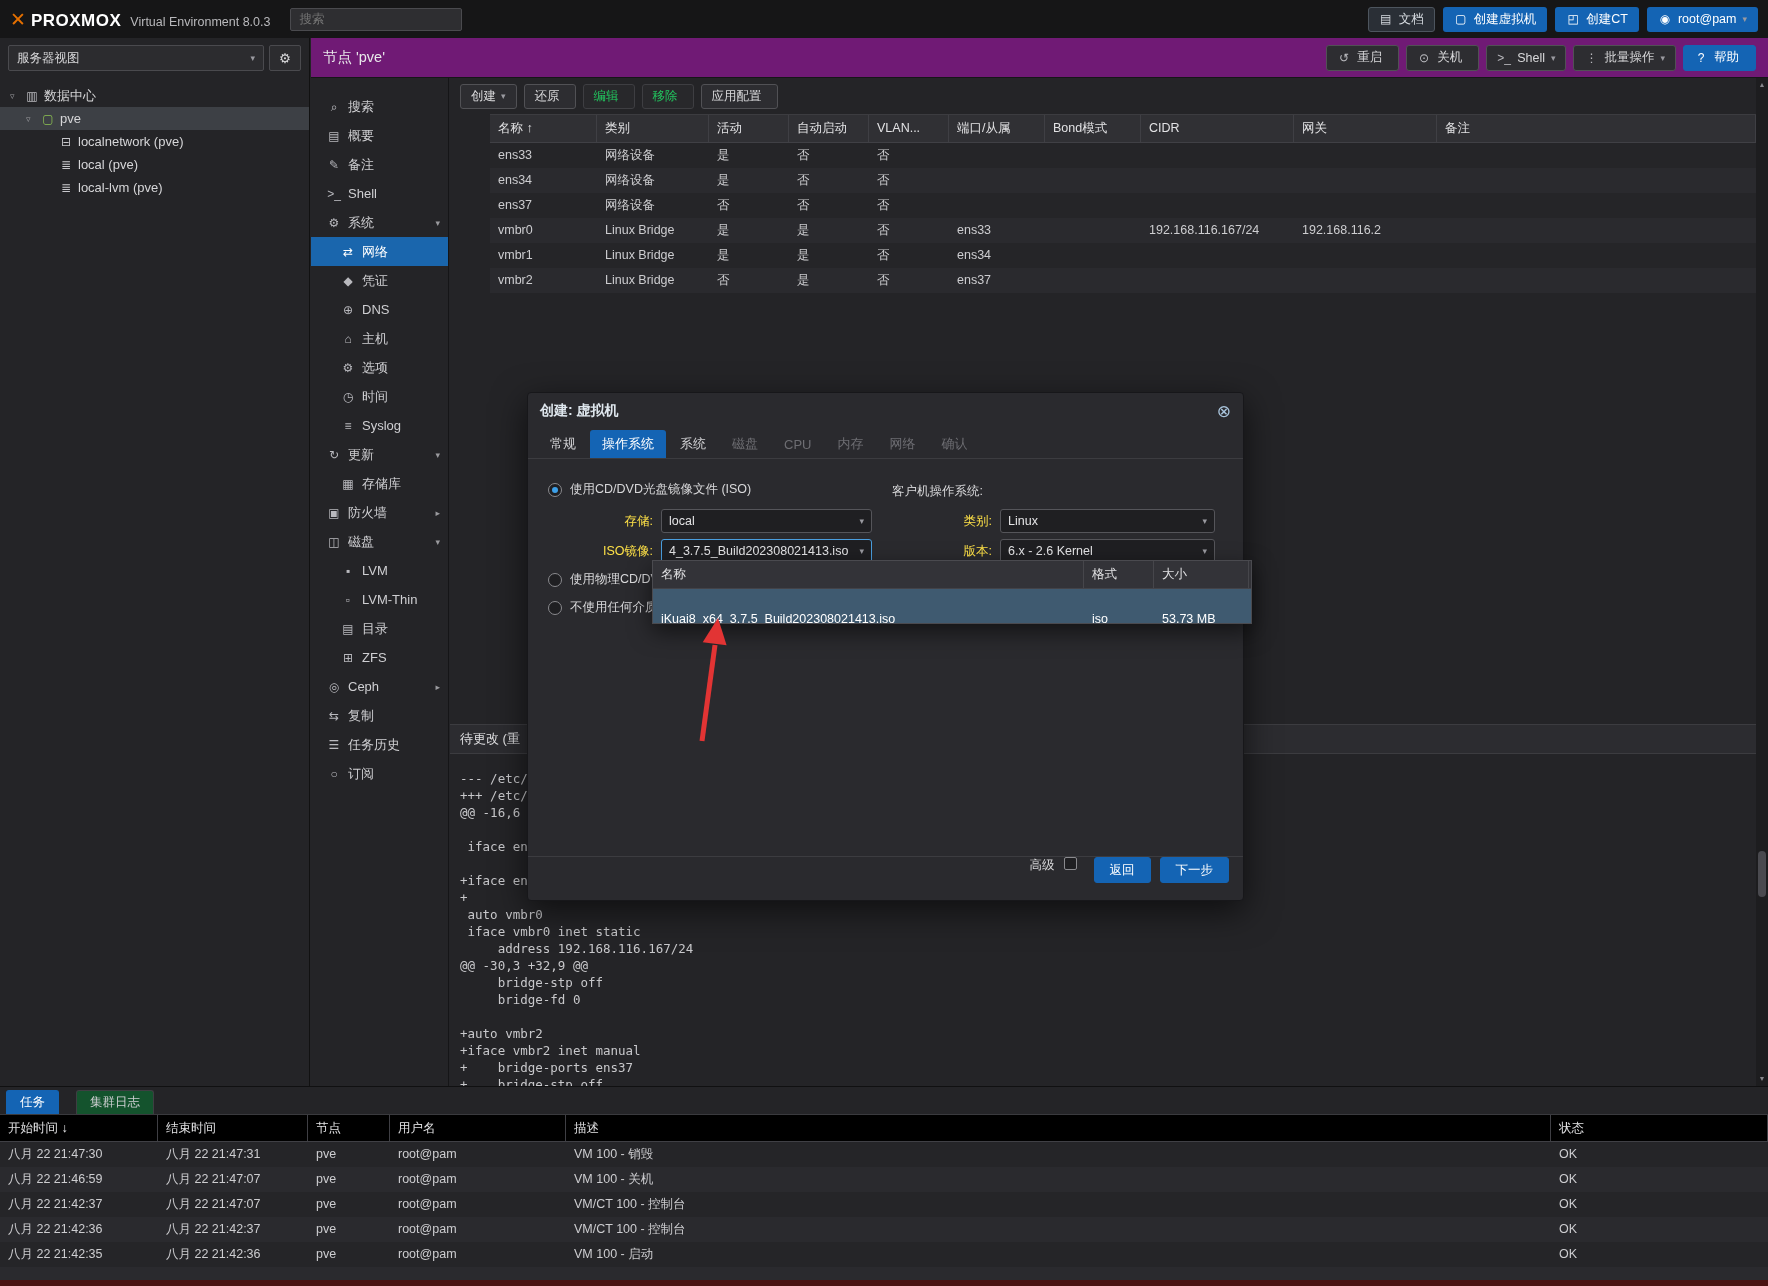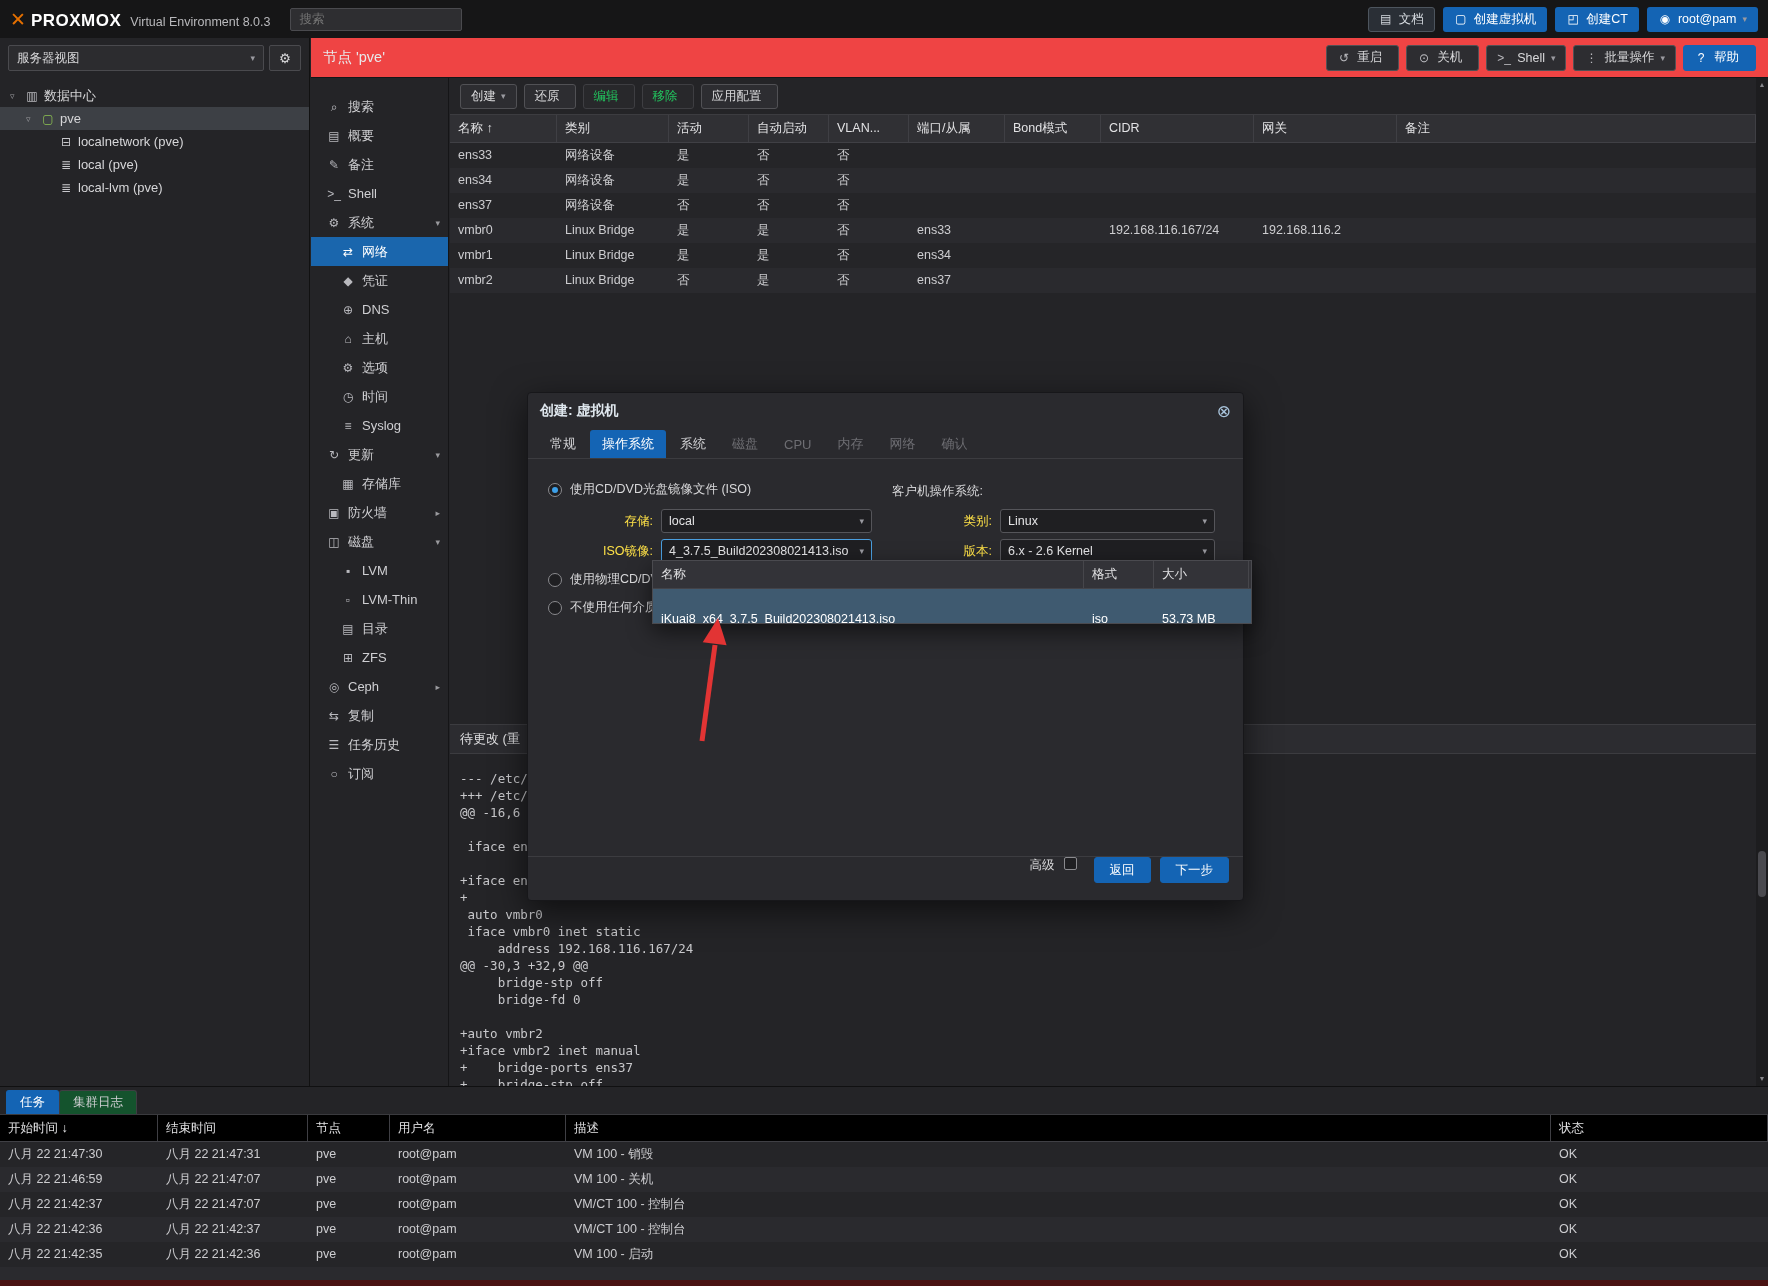"节点 'pve'" .node-header { background: #ef4444 -> #701a75 }
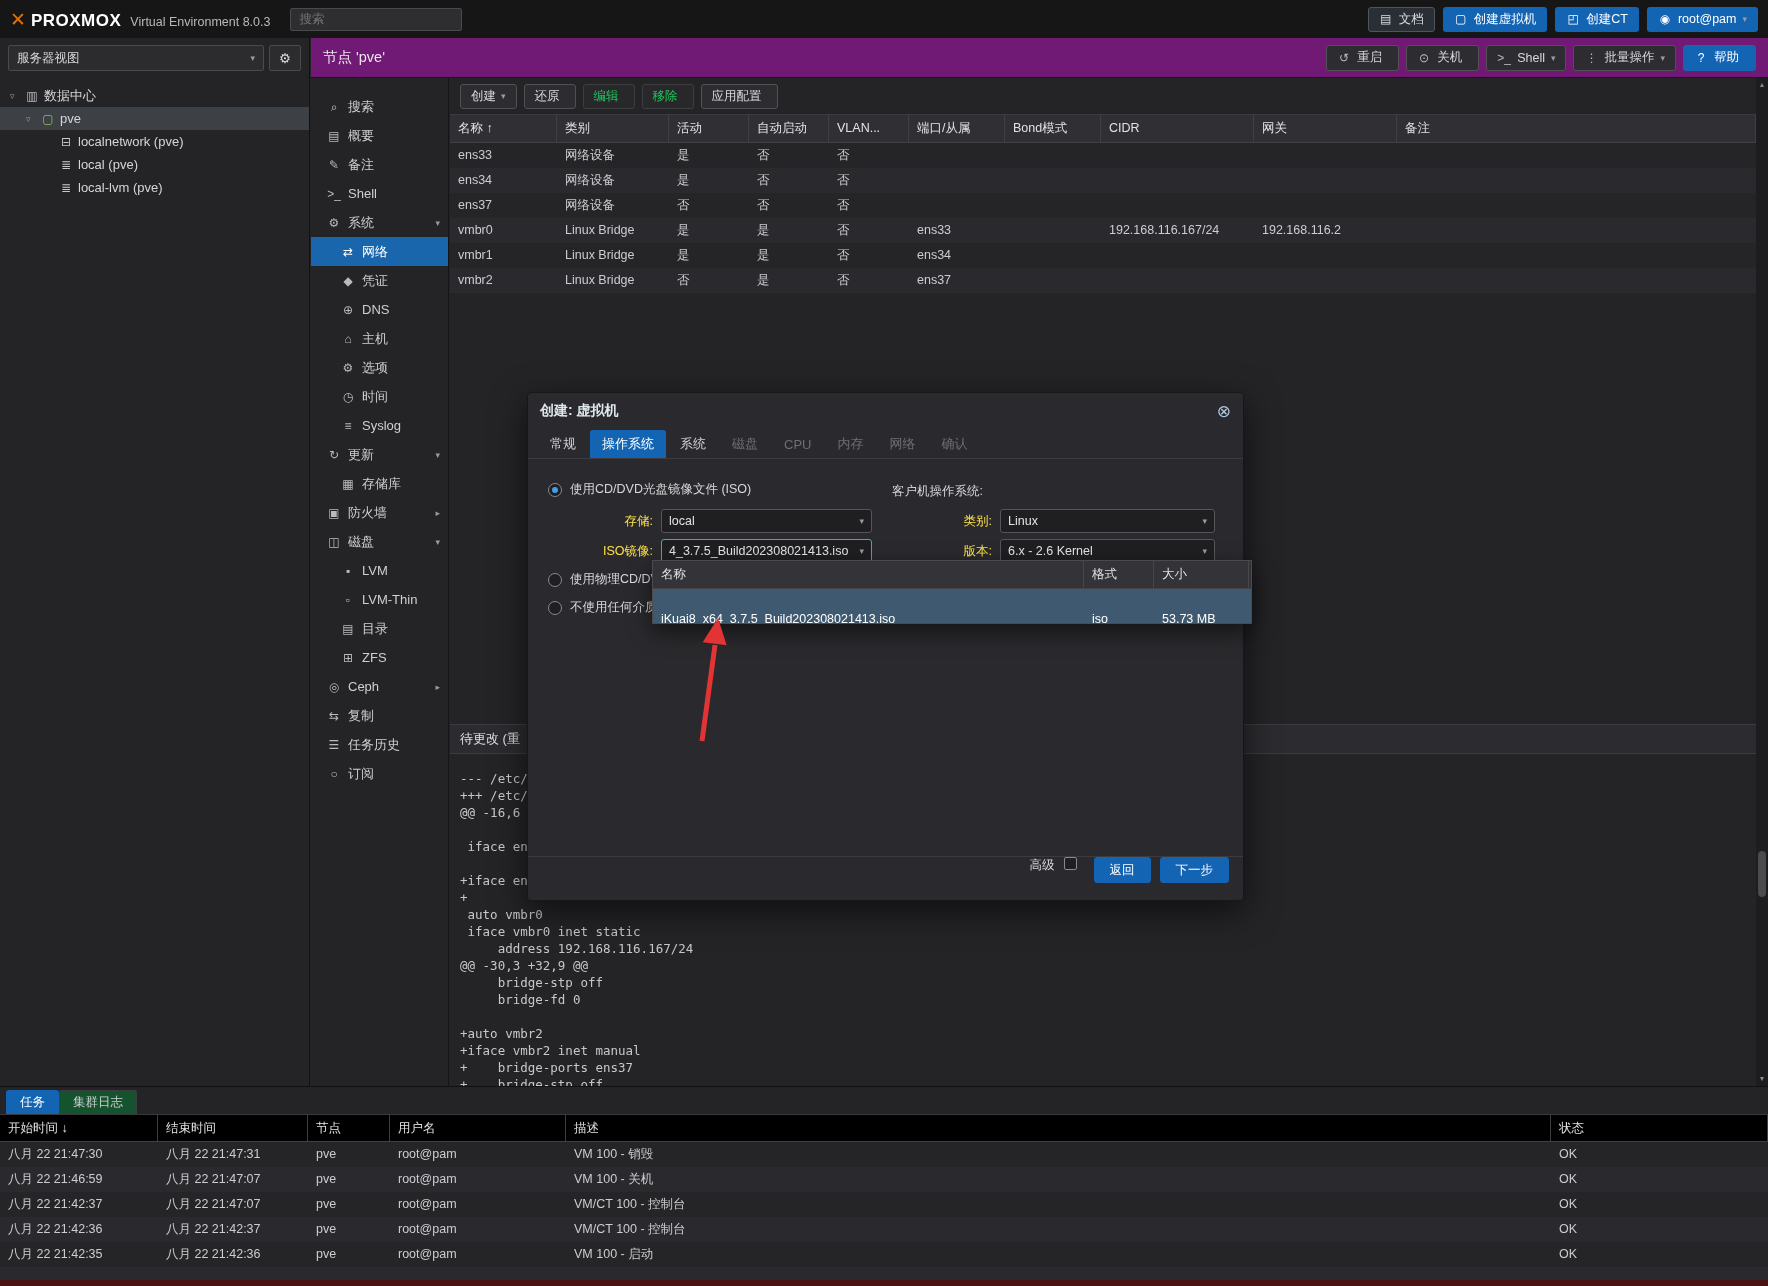"名称 ↑" .net-grid { margin-left: none -> 40px }
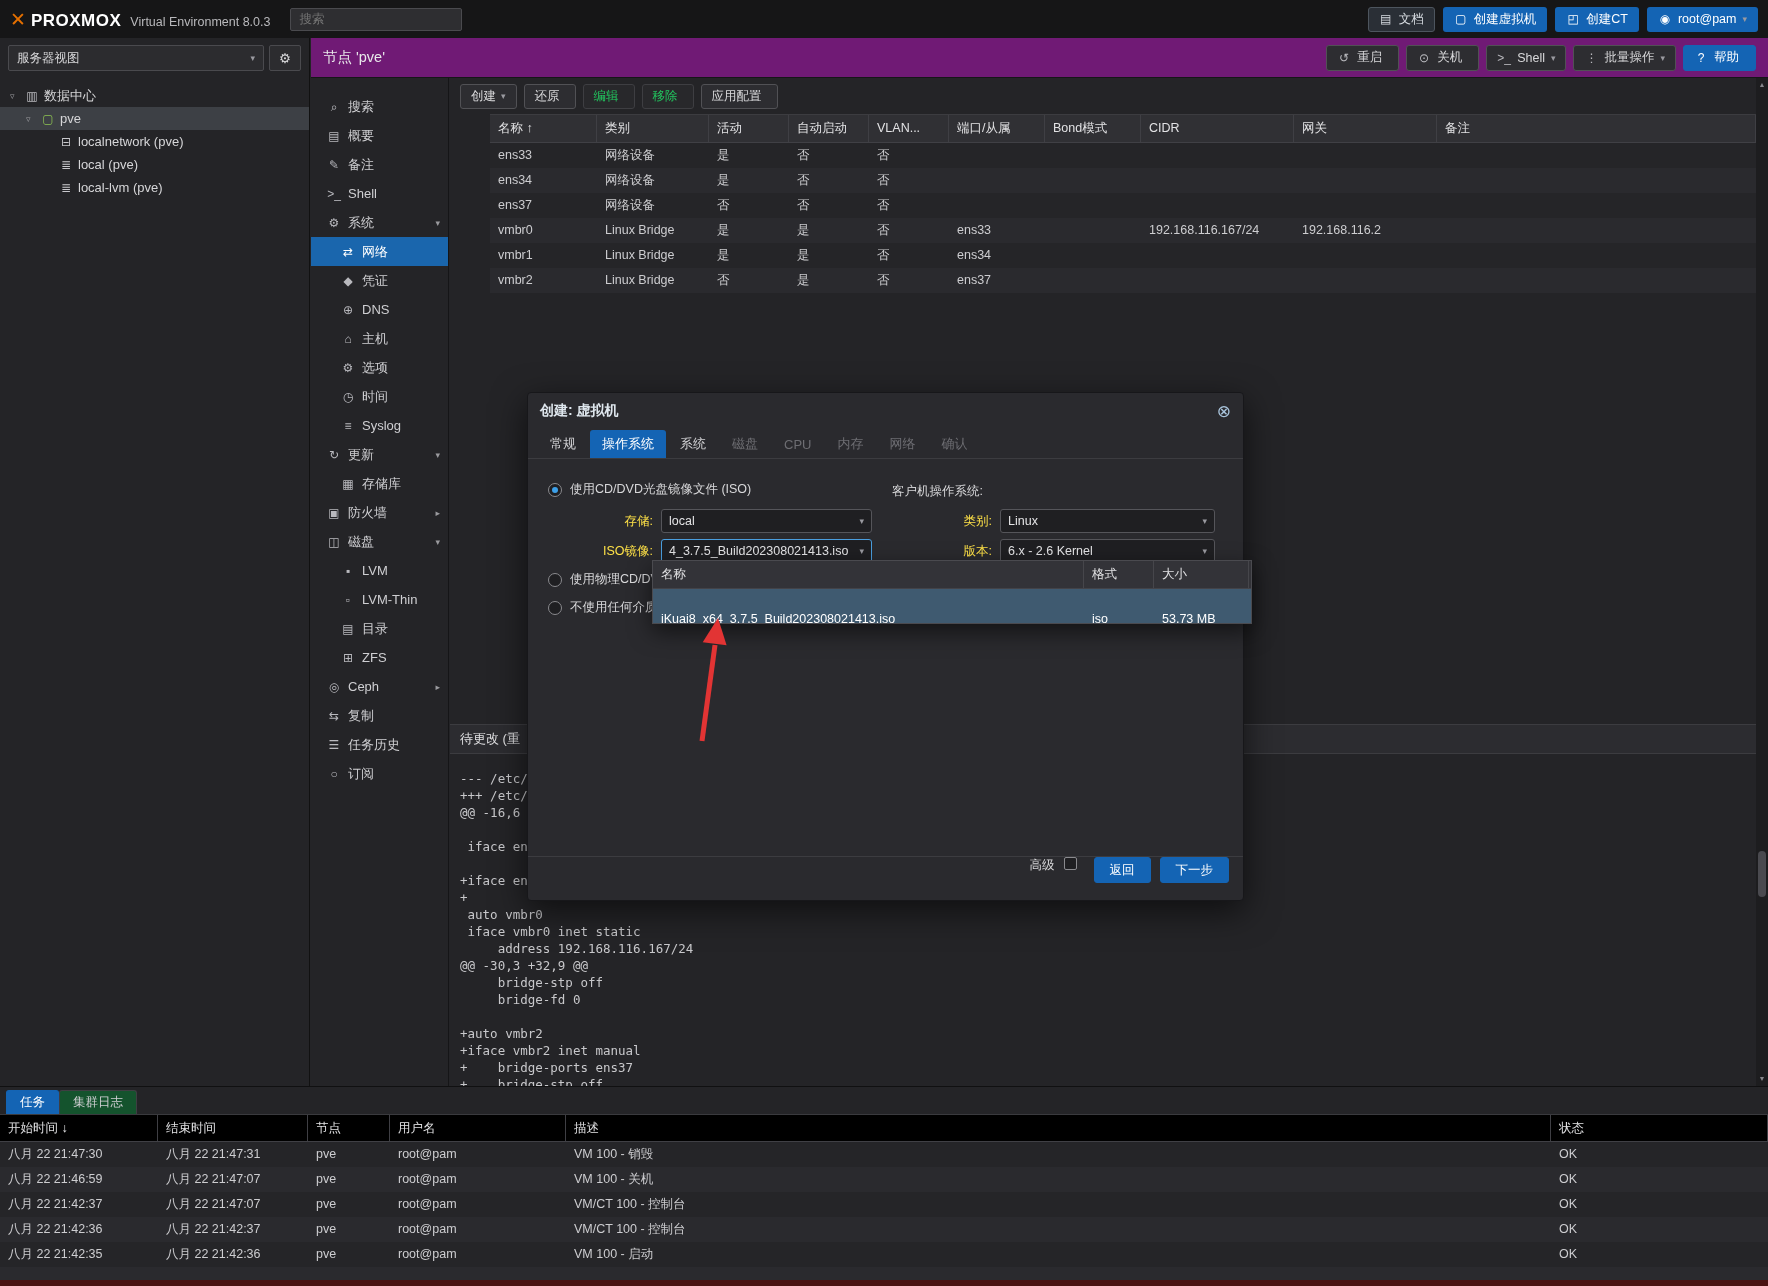"任务" .tasks-tabs { gap: 0 -> 17px }
